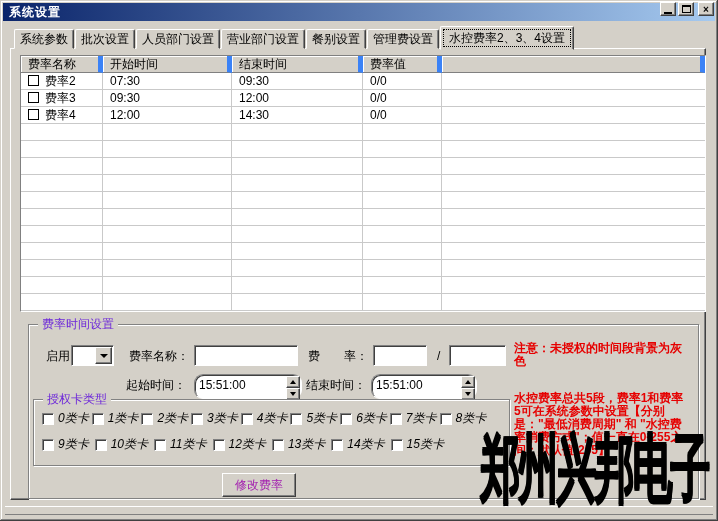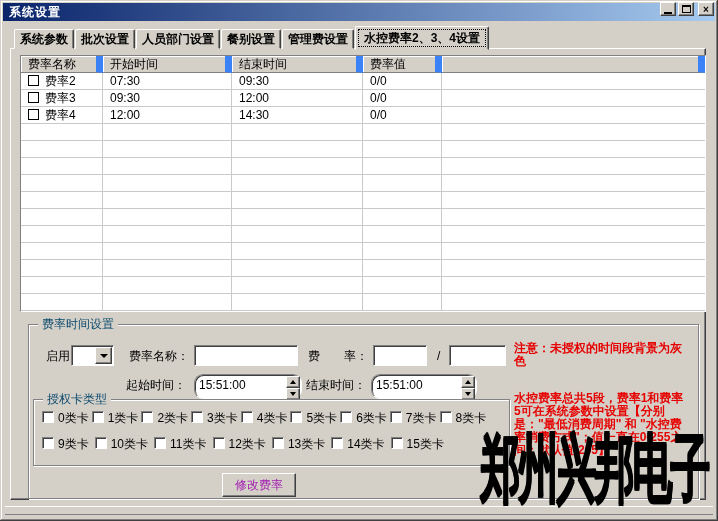"系统参数" .tabbar { font-weight: bold -> none }
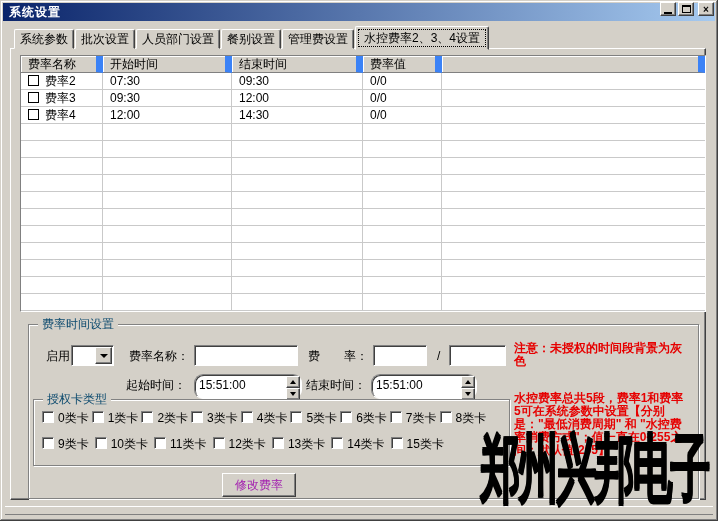"营业部门设置" div.tab { html: none -> <div>营业部门设置</div> }
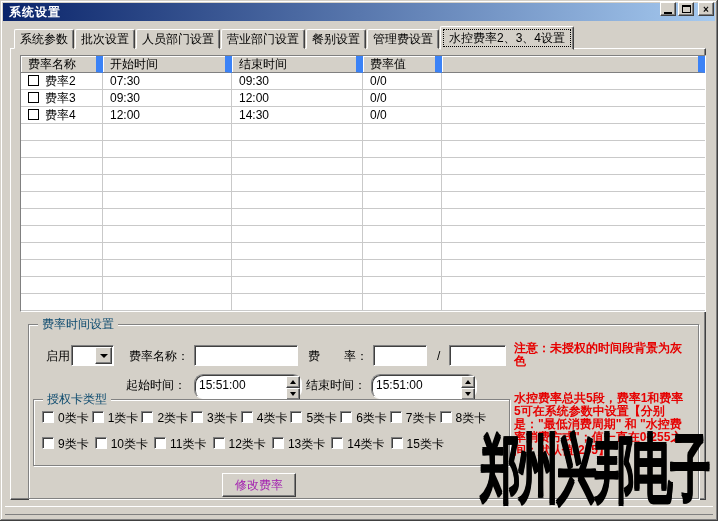"费率名称" .th { border-right: 7px solid #3b82f6 -> 5px solid #3b82f6 }
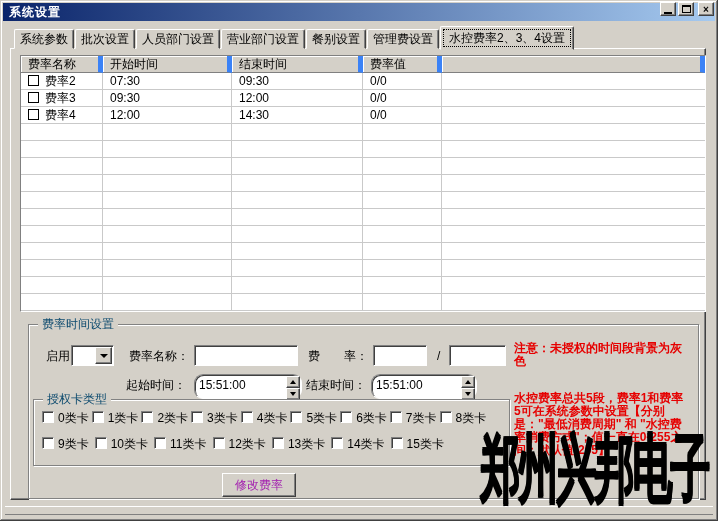"费率时间设置" .glabel { color: #0c4a6e -> #6d28d9 }
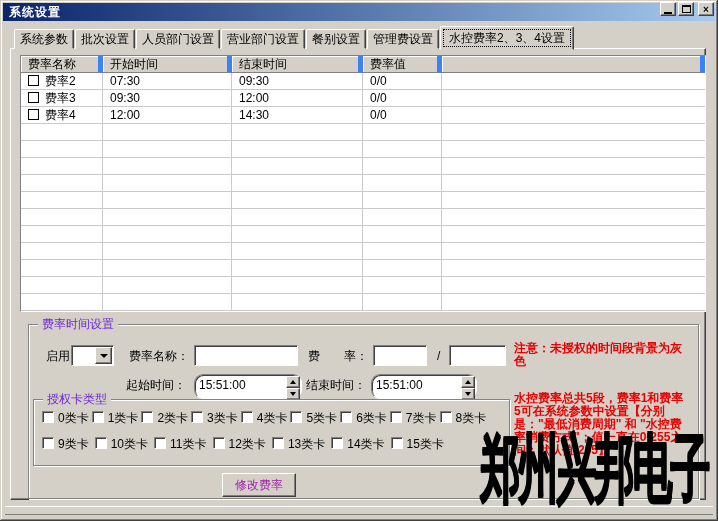"0类卡" .cbitem { align-items: flex-start -> flex-end; font-style: none -> italic }
